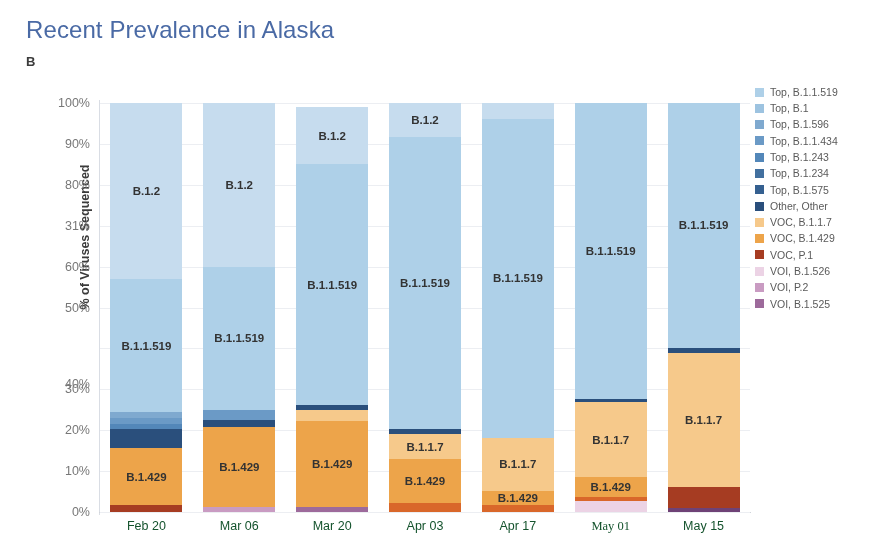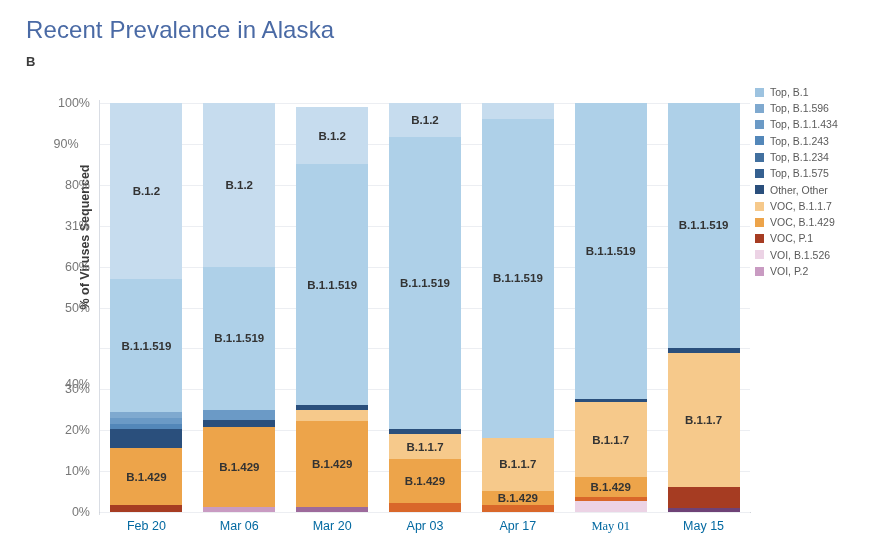"Top, B.1.1.519" div.legend-row { html: none -> <div> <span></span> <span>Top, B.1.1.519</span> </div> }
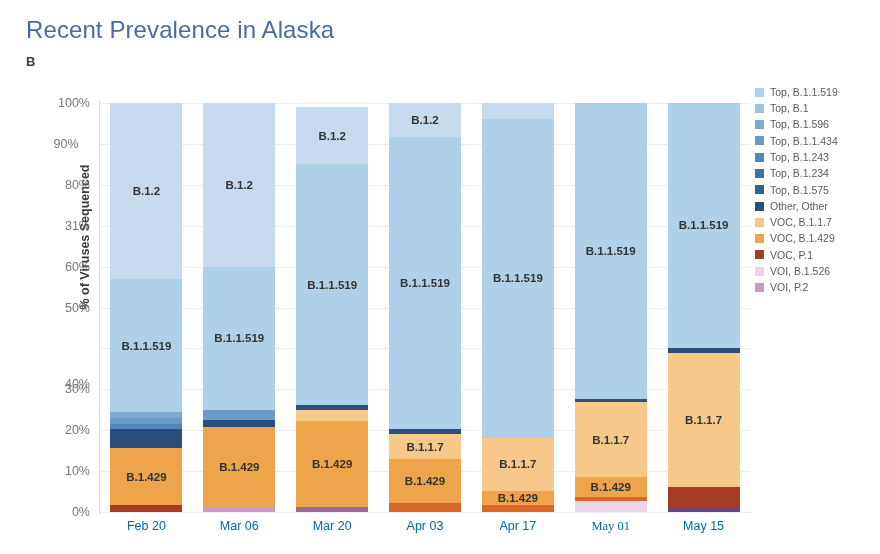"90%" div.ytick-label { text-align: center -> none }
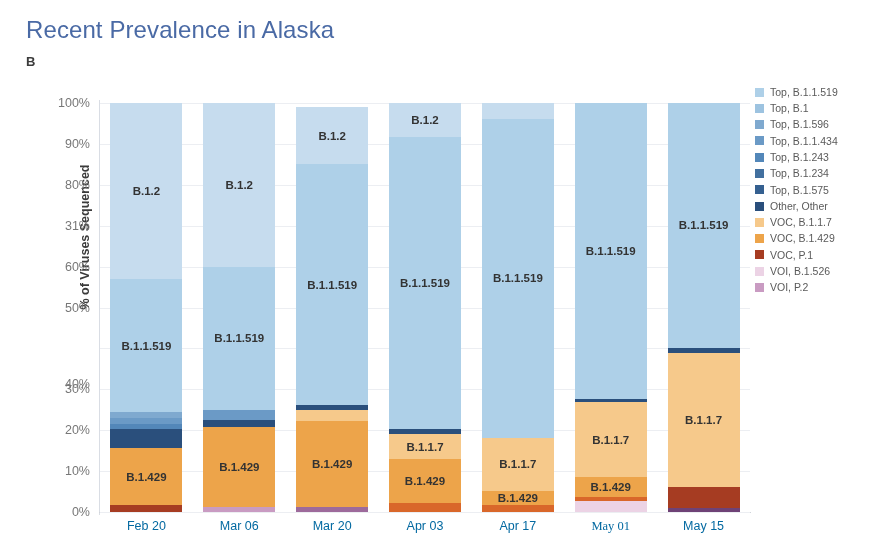"VOI, B.1.525" div.legend-row { html: none -> <div> <span></span> <span>VOI, B.1.525</span> </div> }
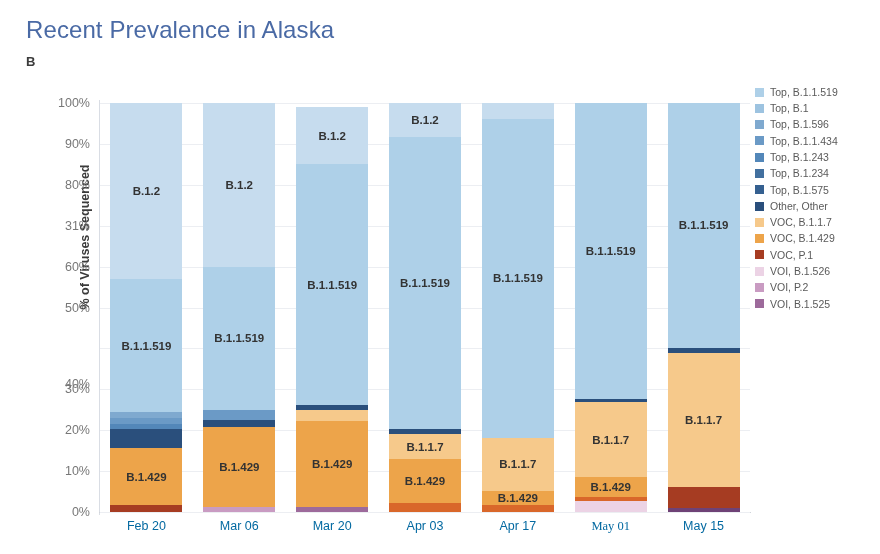"Feb 20" .xtick-label { color: #0369a1 -> #14532d }
